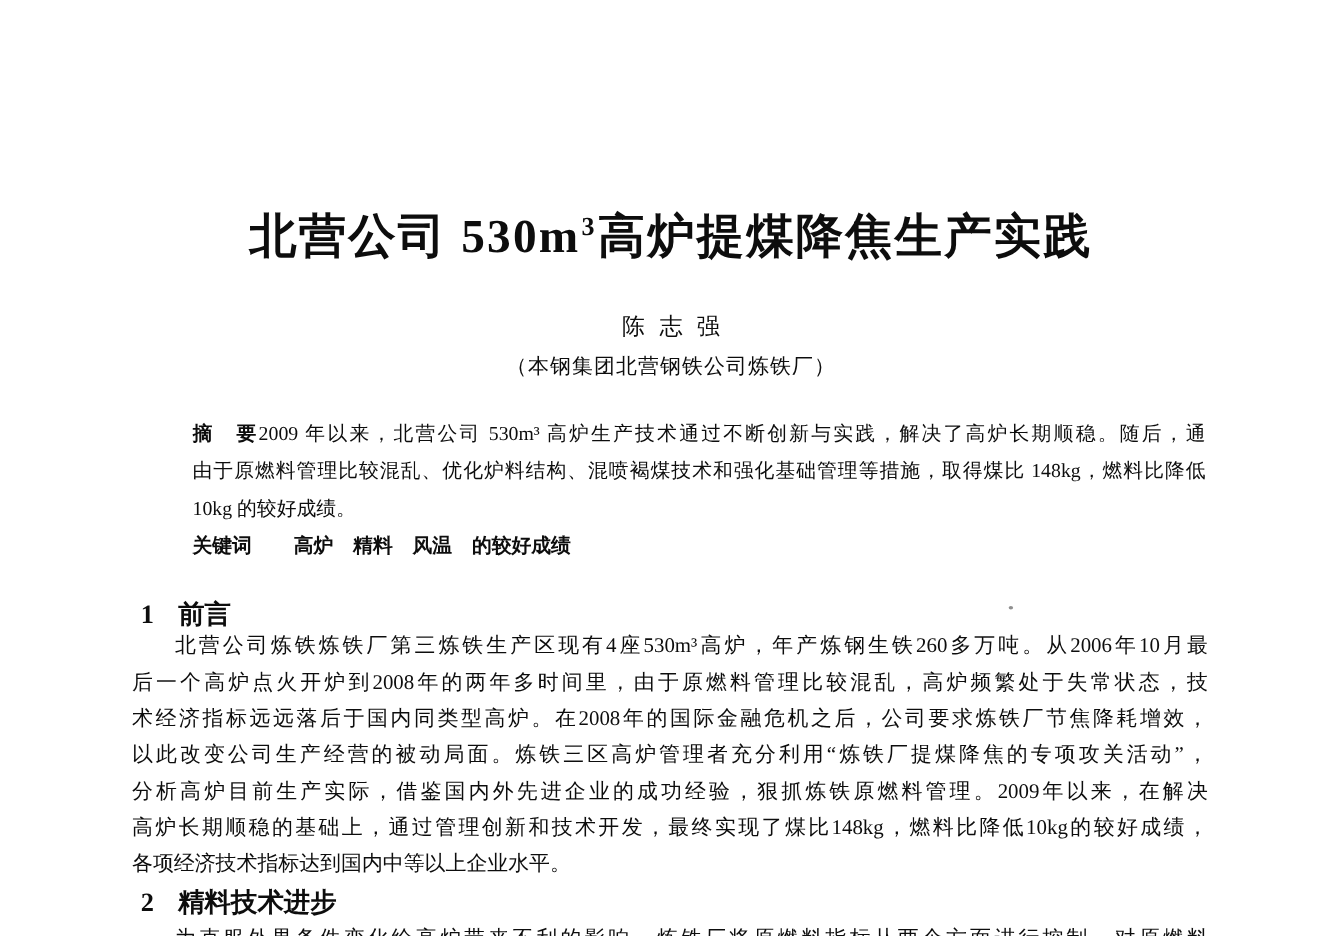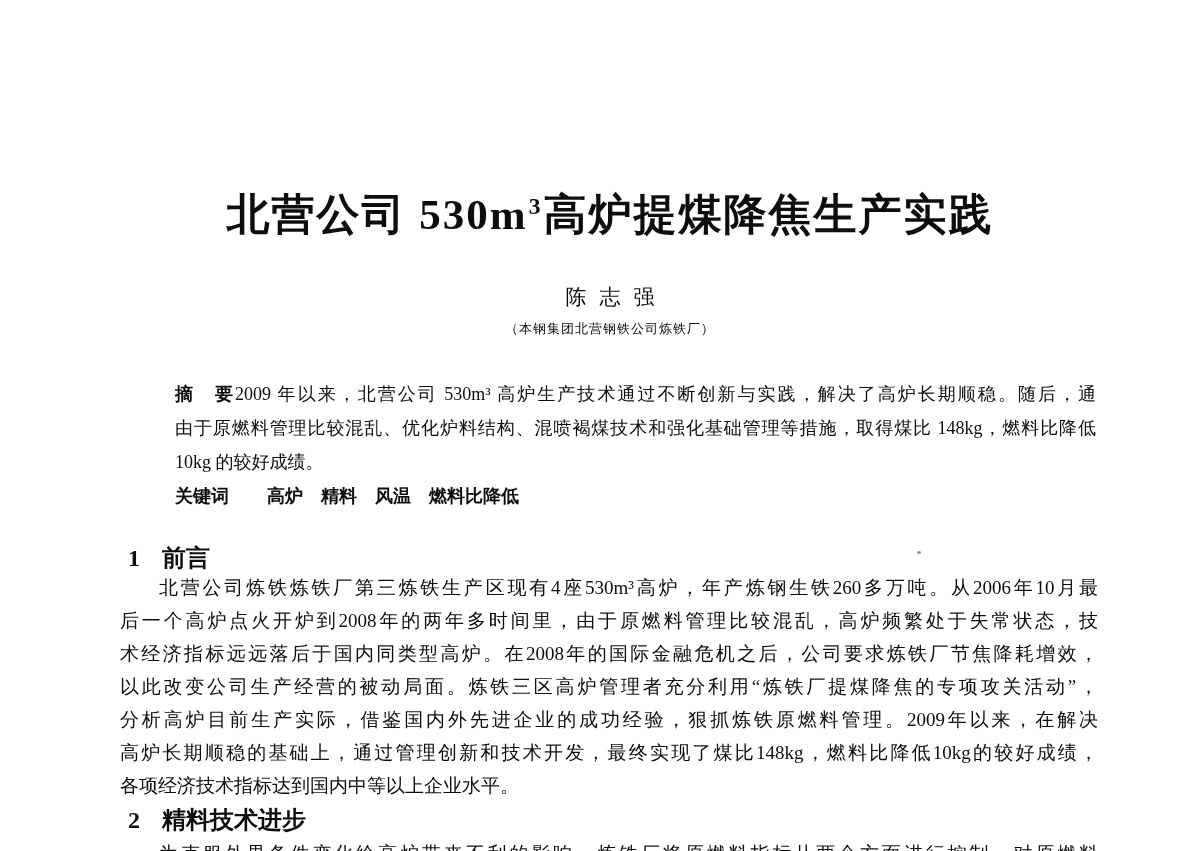"（本钢集团北营钢铁公司炼铁厂）" .author-affiliation { font-size: 13px -> 19px }
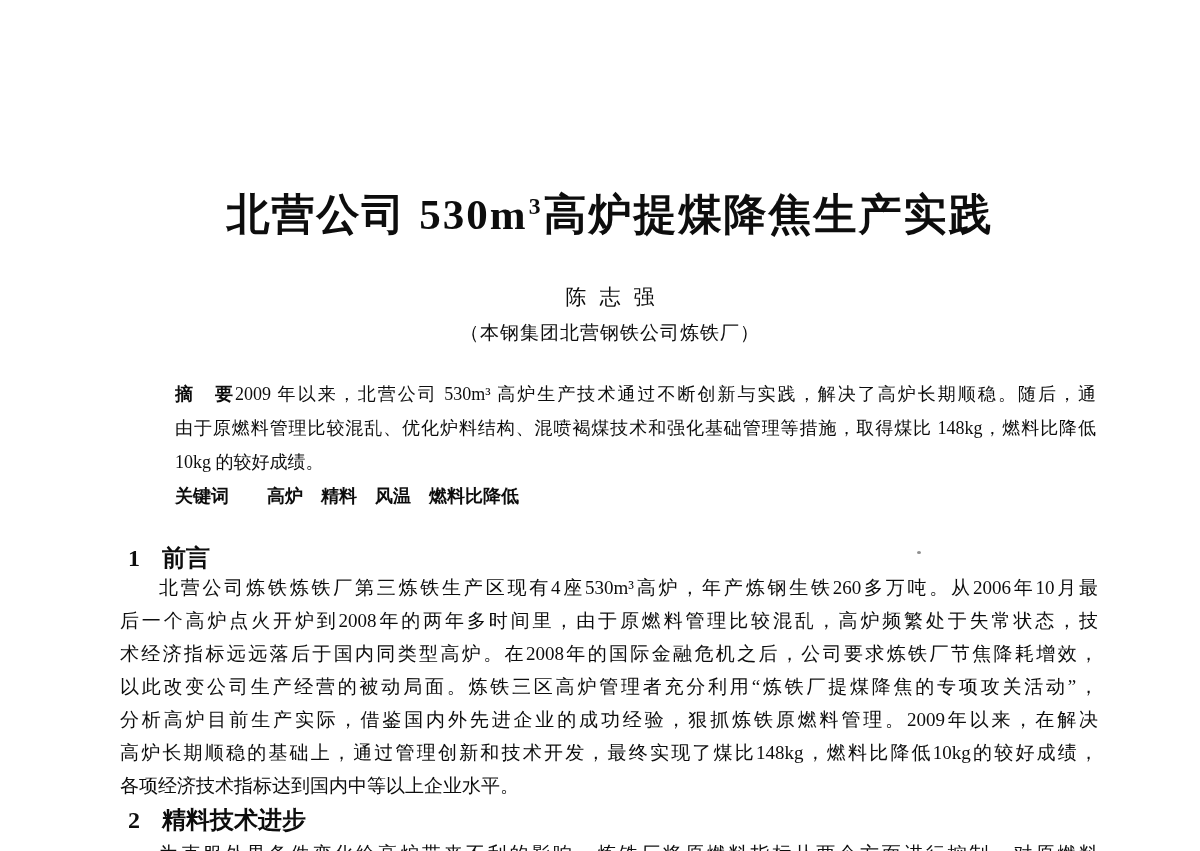"高炉 精料 风温 燃料比降低" span.keywords-list { text: 燃料比降低 -> 的较好成绩 }
